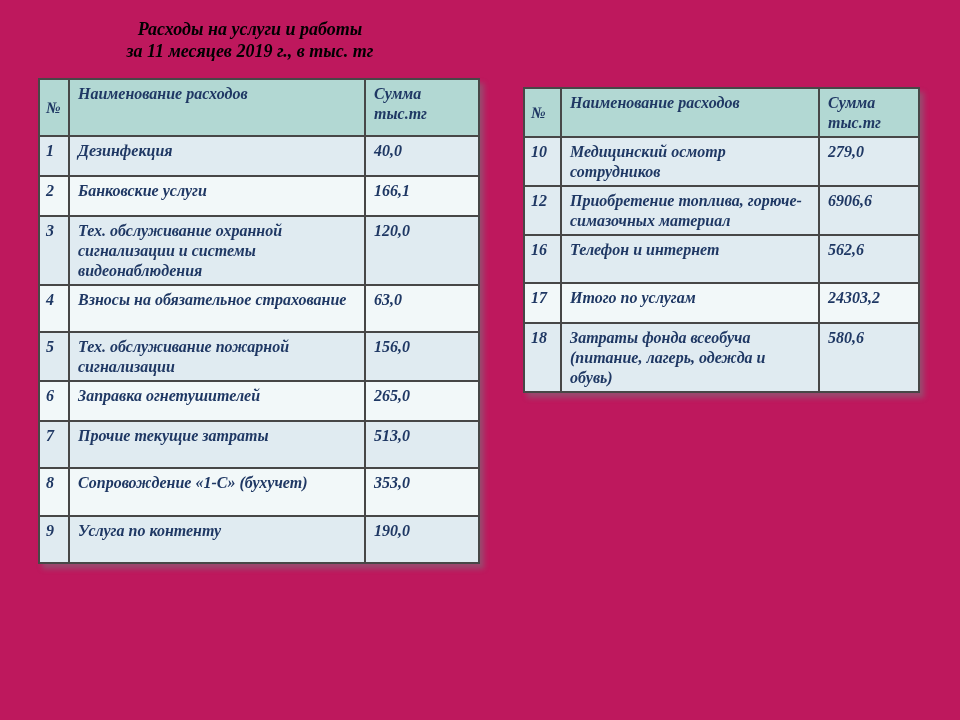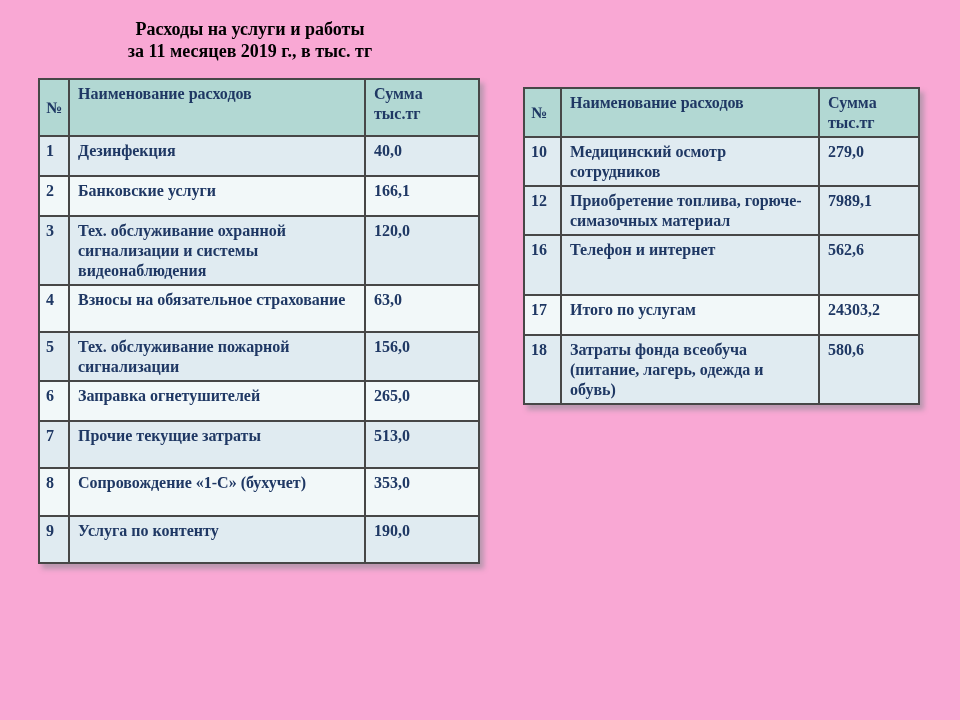"Расходы на услуги и работы" .slide { background: #f9a8d4 -> #be185d; font-style: none -> italic }
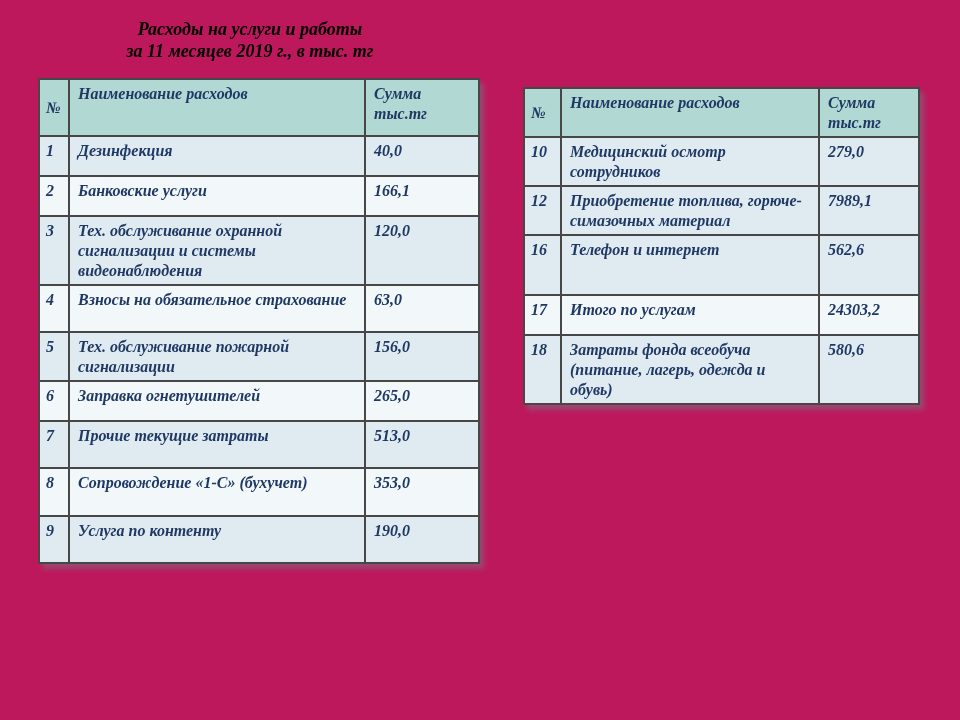"7989,1" td { text: 7989,1 -> 6906,6 }
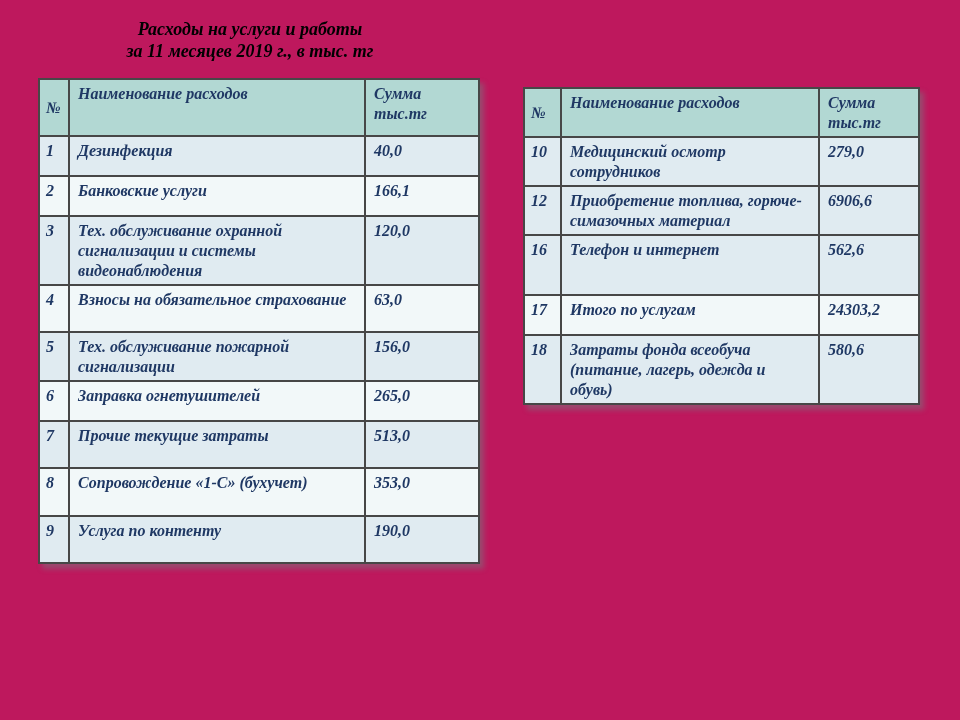"16" tr.odd { height: 60px -> 48px }
